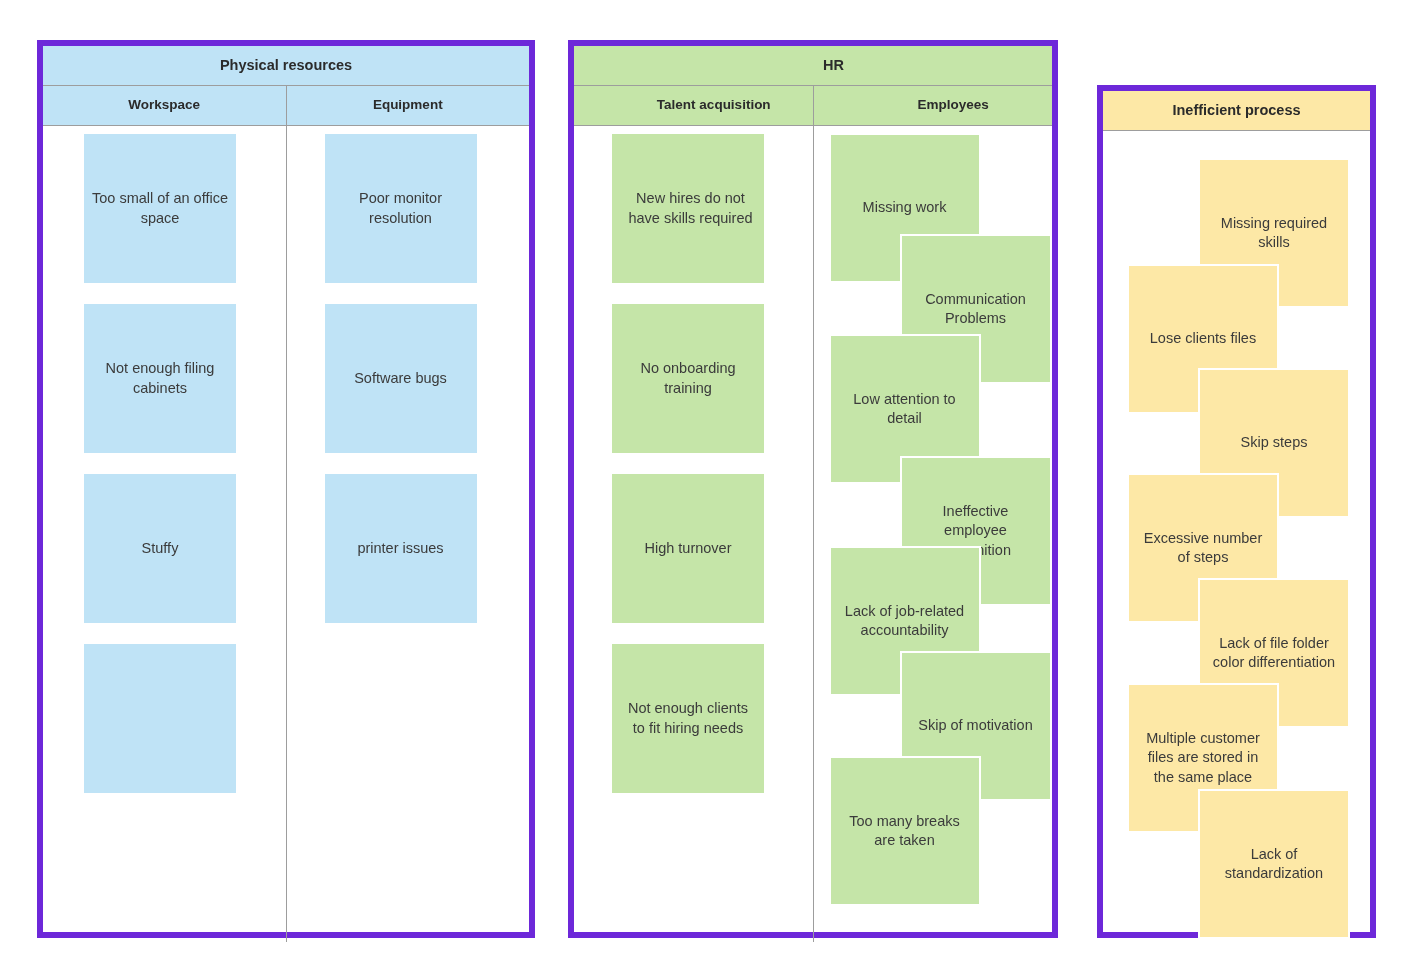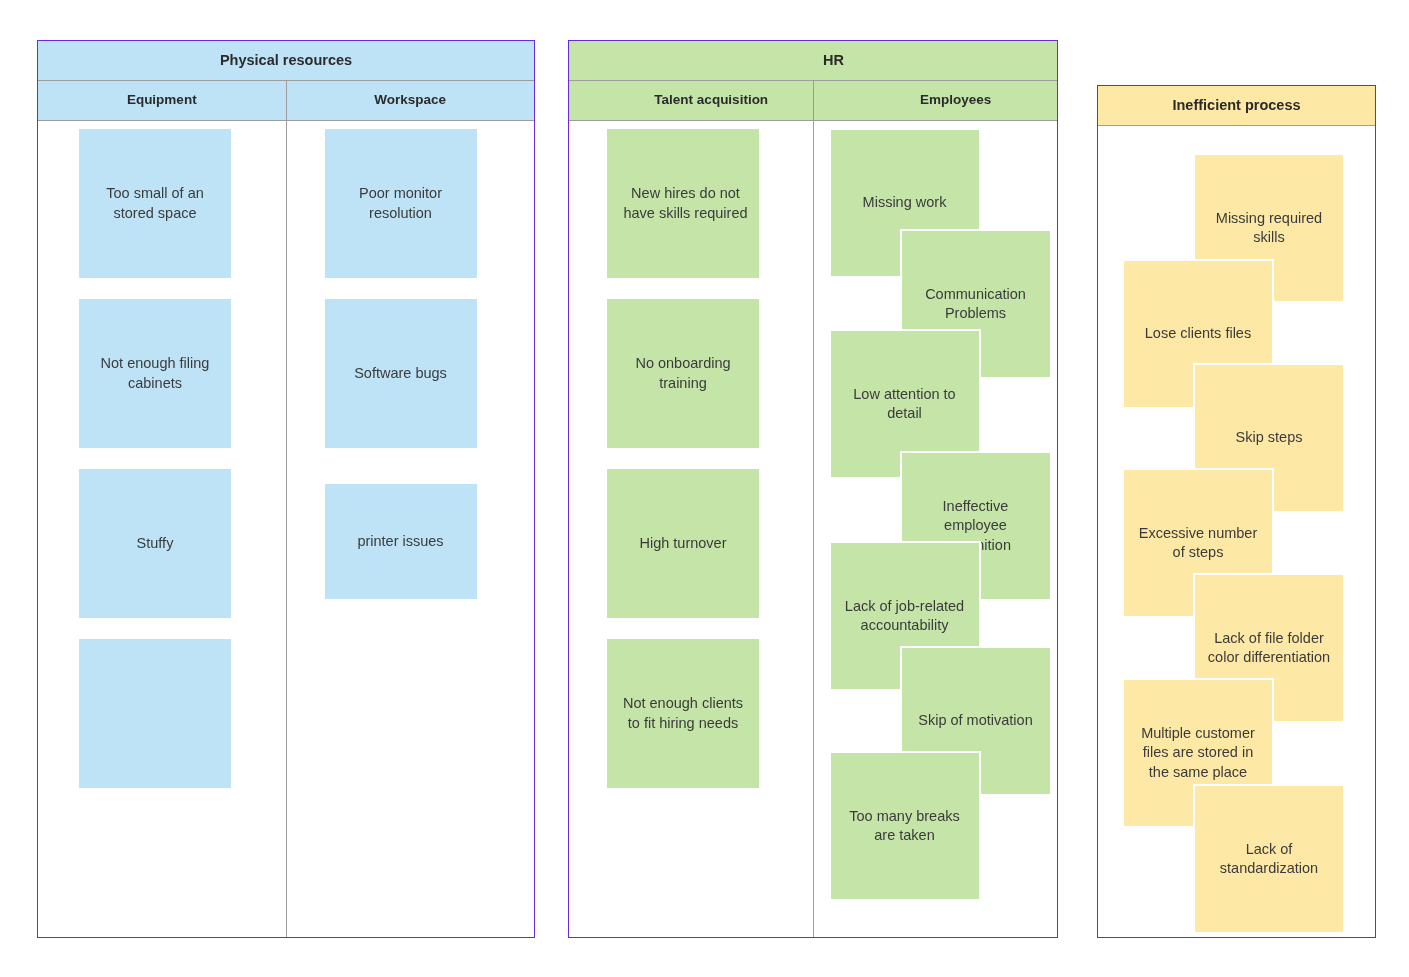"Physical resources" .panel { border: 1px solid #6d28d9 -> 6px solid #6d28d9 }
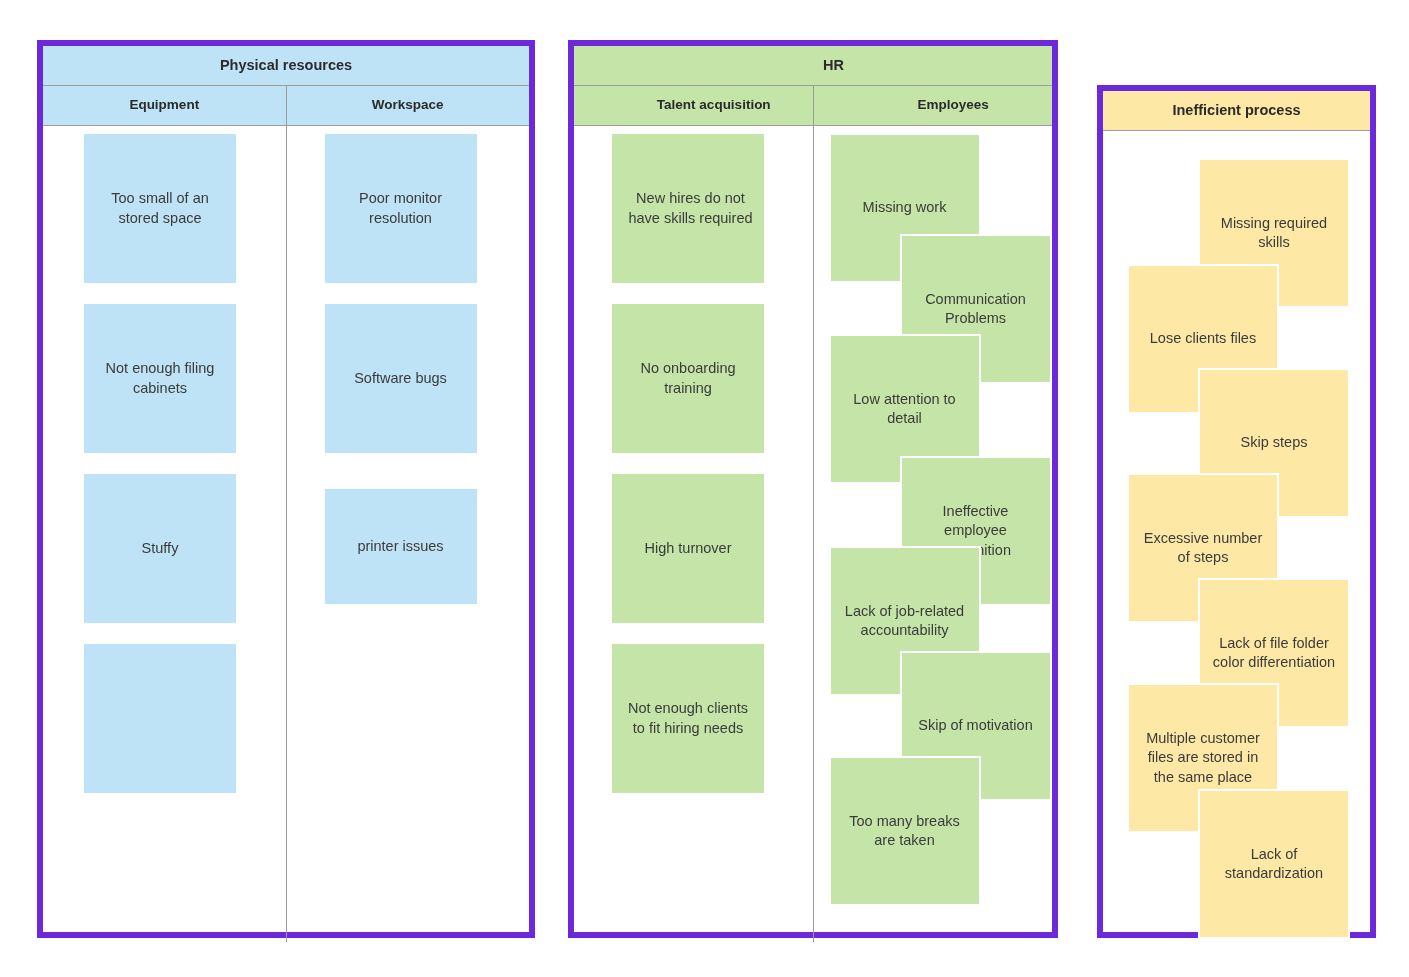"Equipment" div.subhead { order: before "Workspace" -> after "Workspace" }
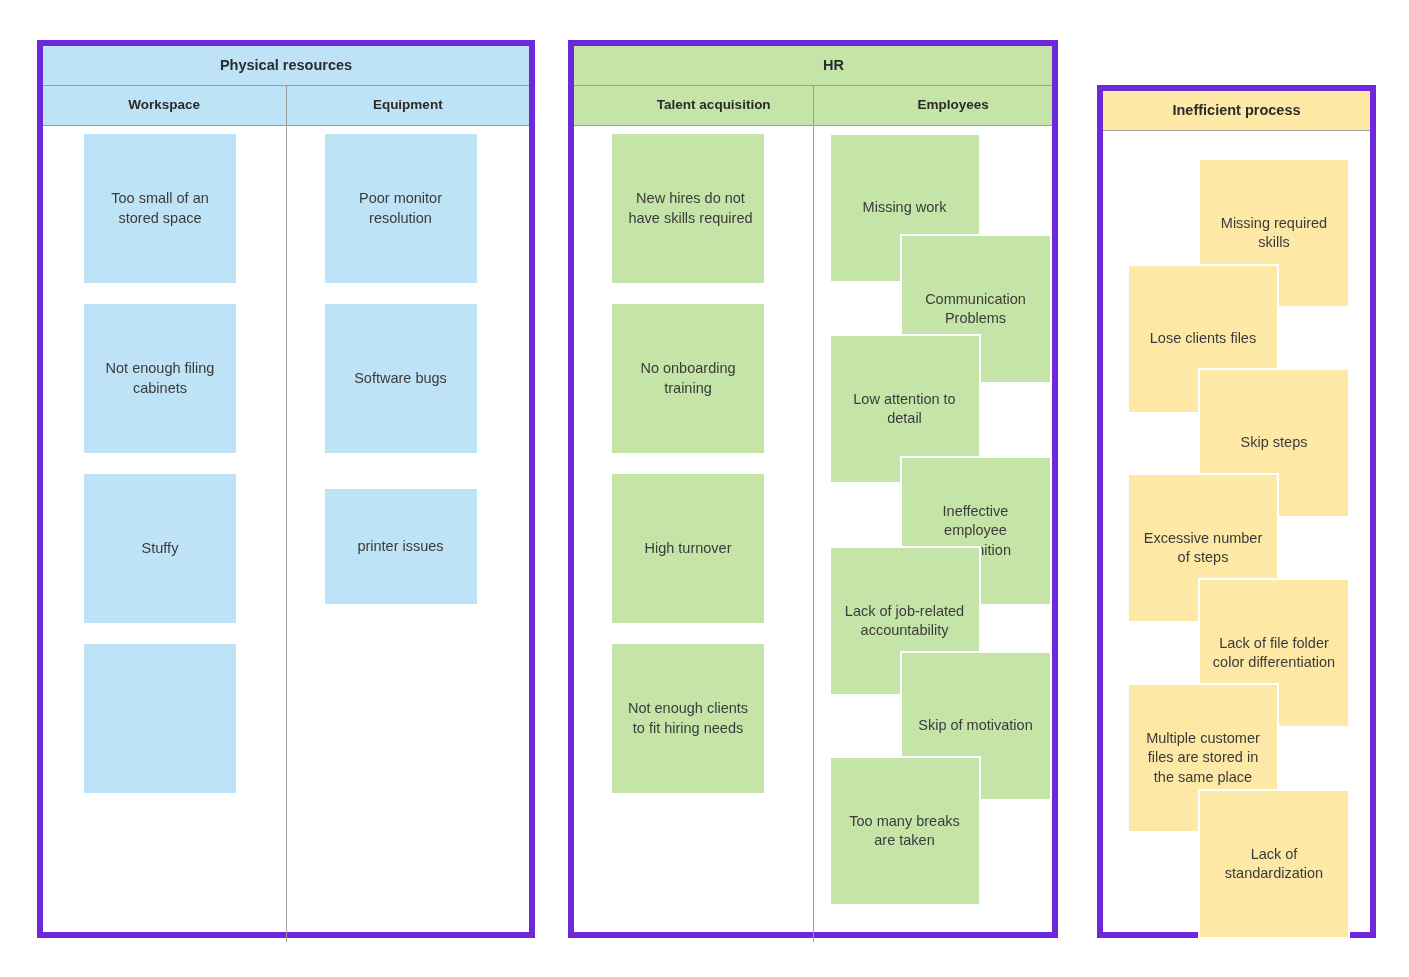"Too small of an stored" div.note { text: stored -> office }
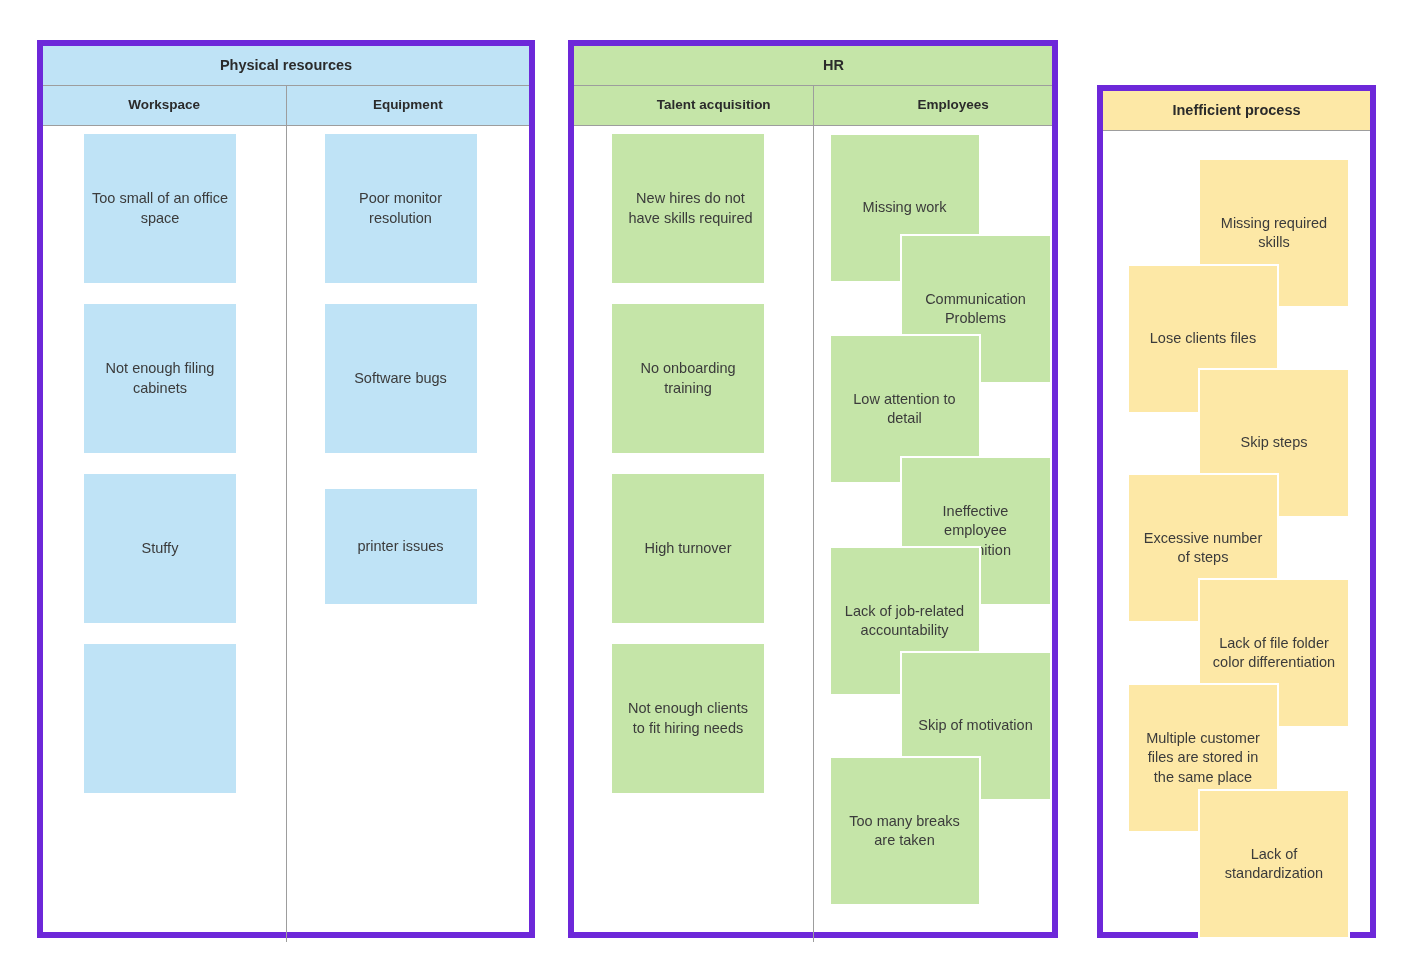"printer issues" div.note { height: 115px -> 149px; top: 363px -> 348px }
